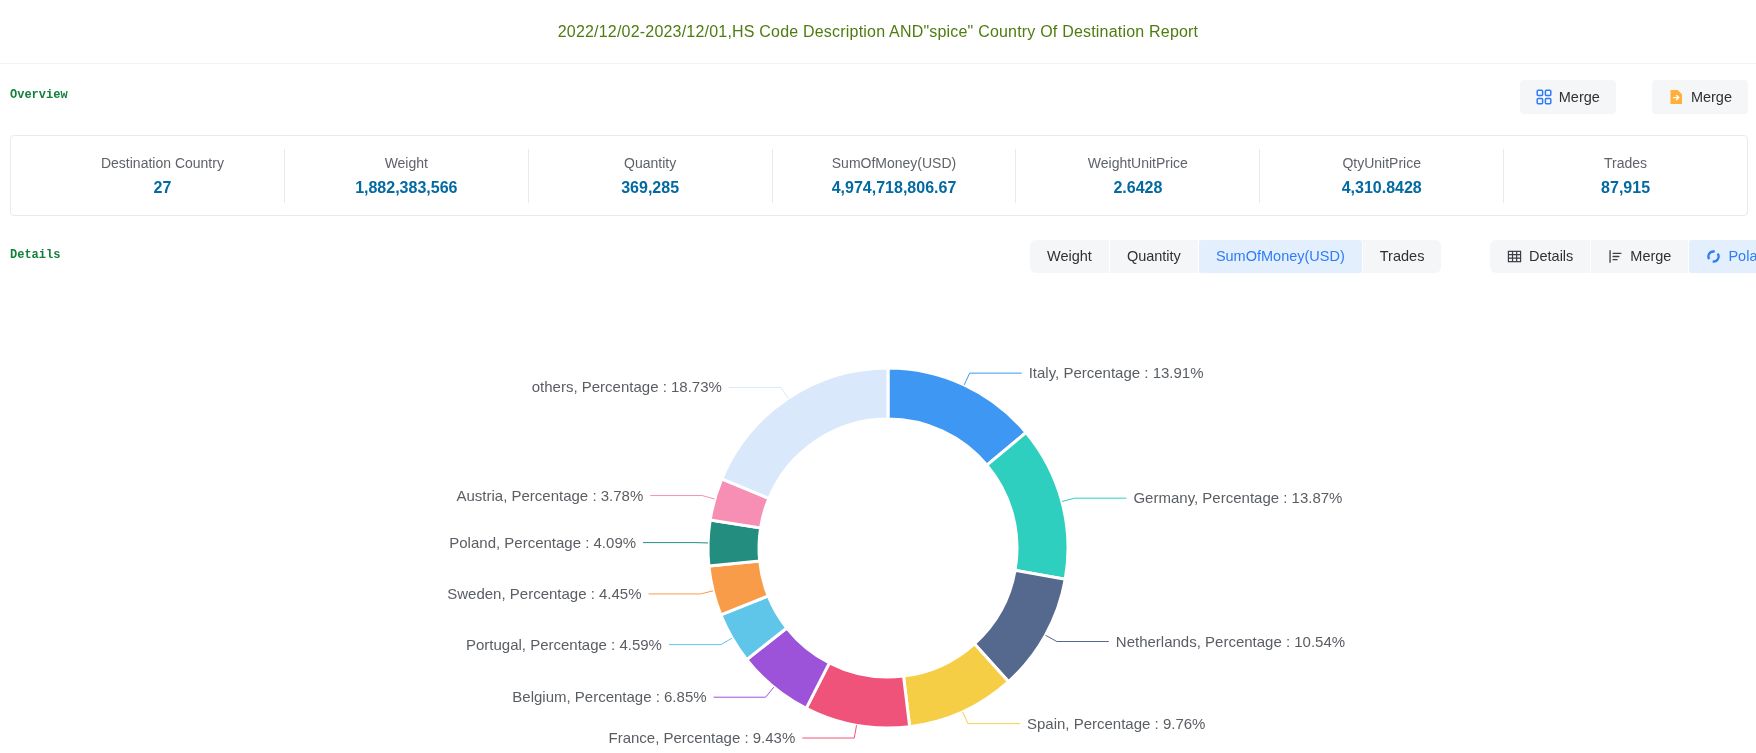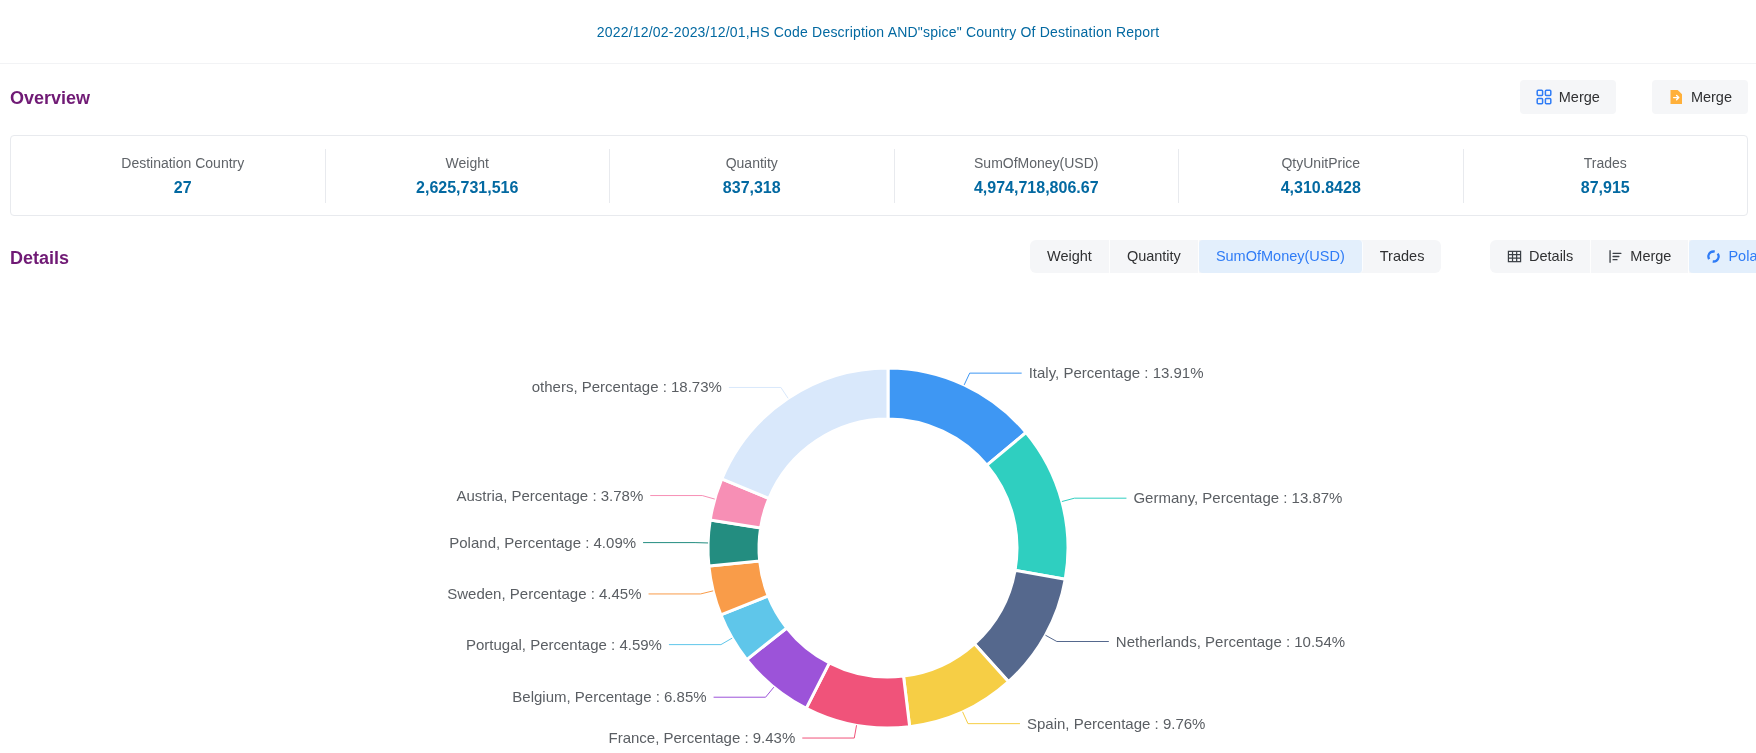"2022/12/02-2023/12/01,HS Code" .title-bar h1 { color: #0369a1 -> #4d7c0f; font-size: 14px -> 16px }
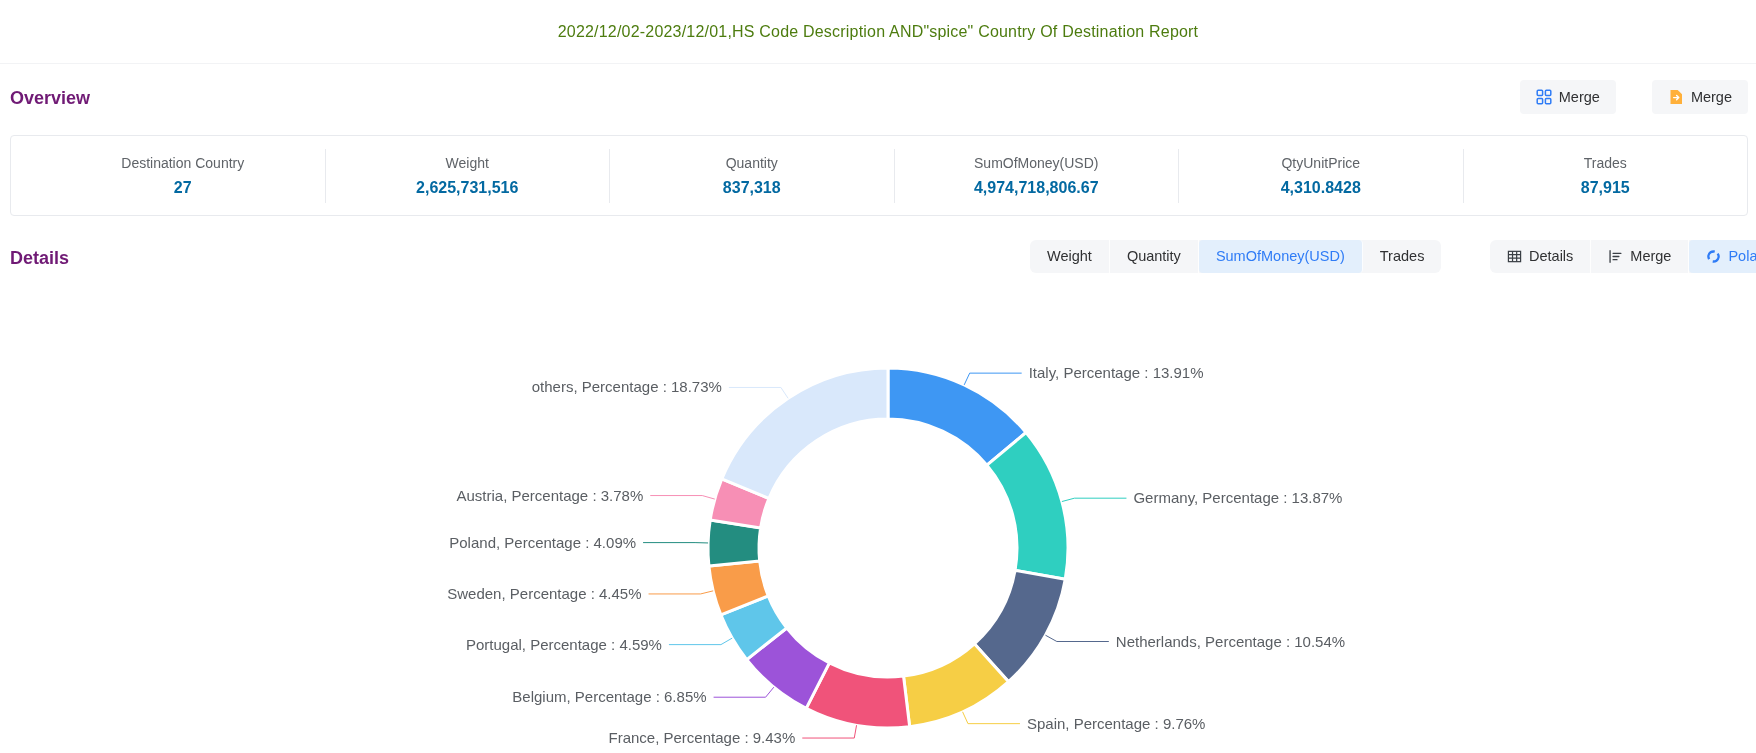"Overview" .section-heading { color: #701a75 -> #15803d; font-family: none -> Liberation Mono, monospace; font-size: 18px -> 12px }
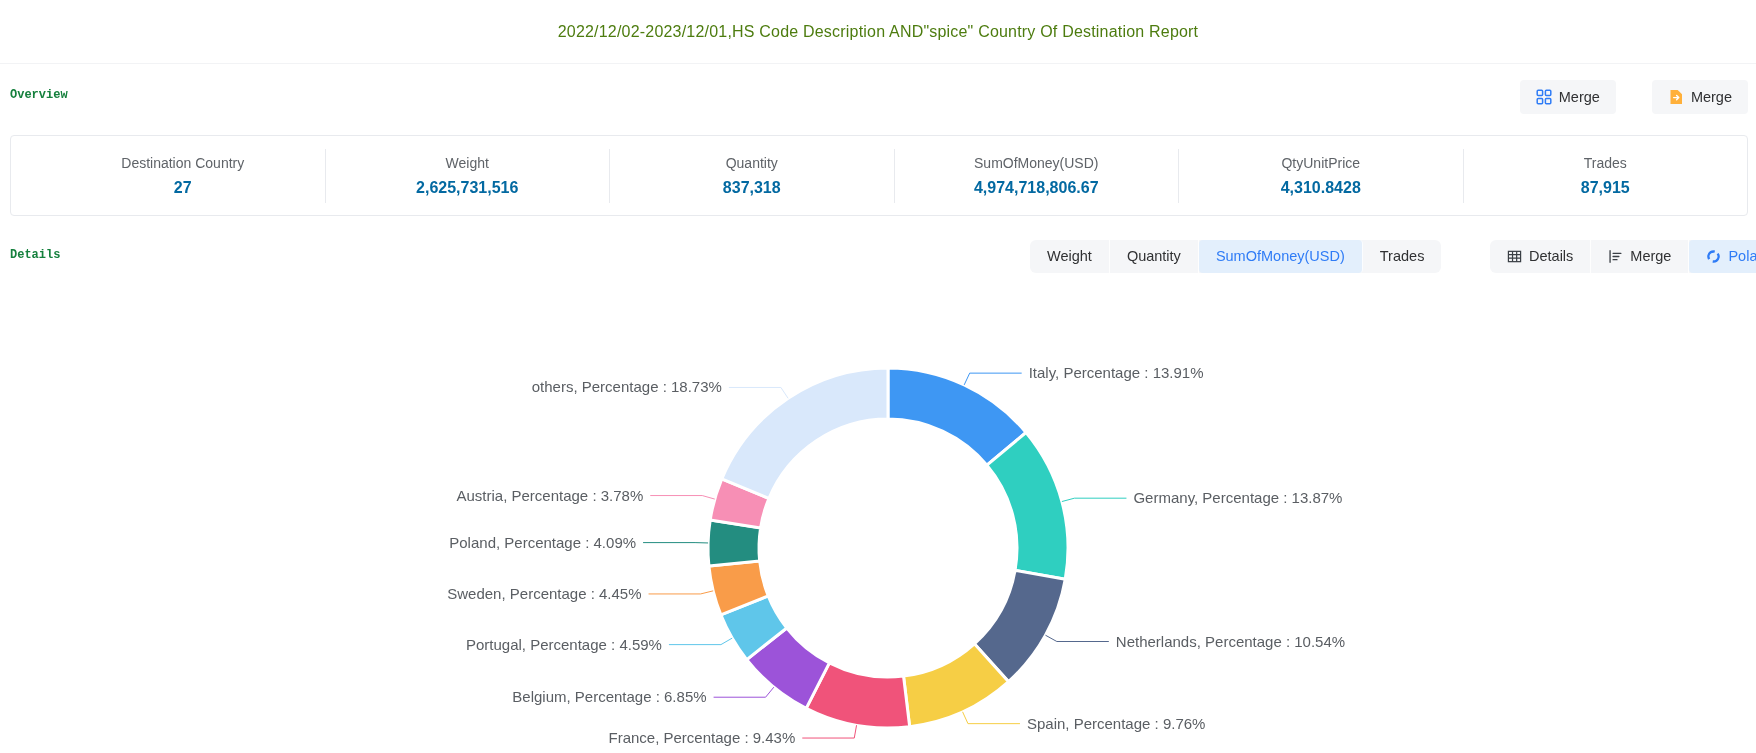"WeightUnitPrice" div.stat-col { html: none -> <div> <div>WeightUnitPrice</div> <div>2.6428</div> </div> }
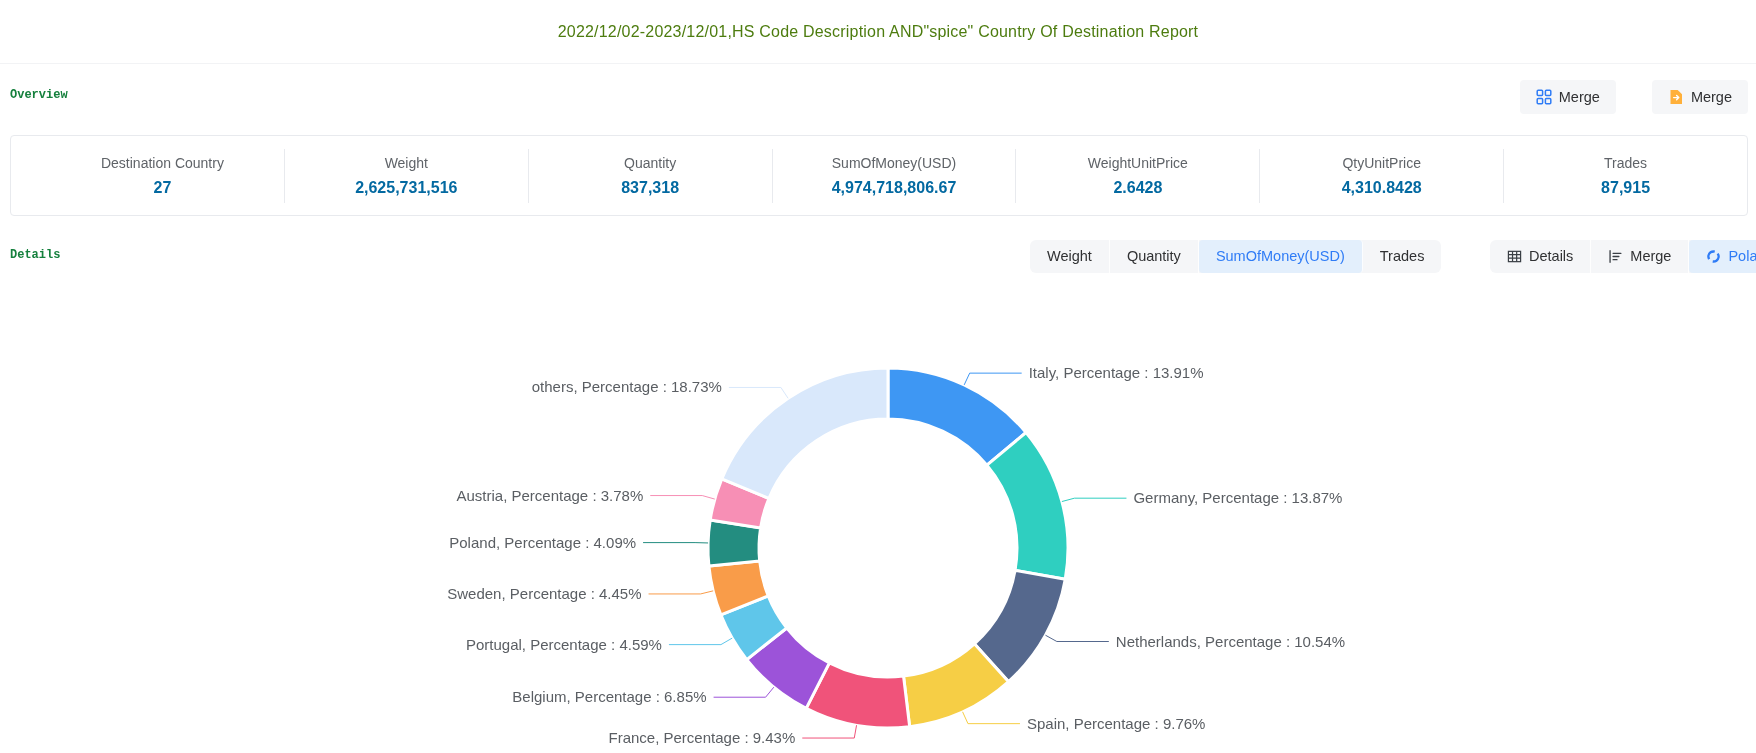"2,625,731,516" div.stat-value { text: 2,625,731,516 -> 1,882,383,566 }
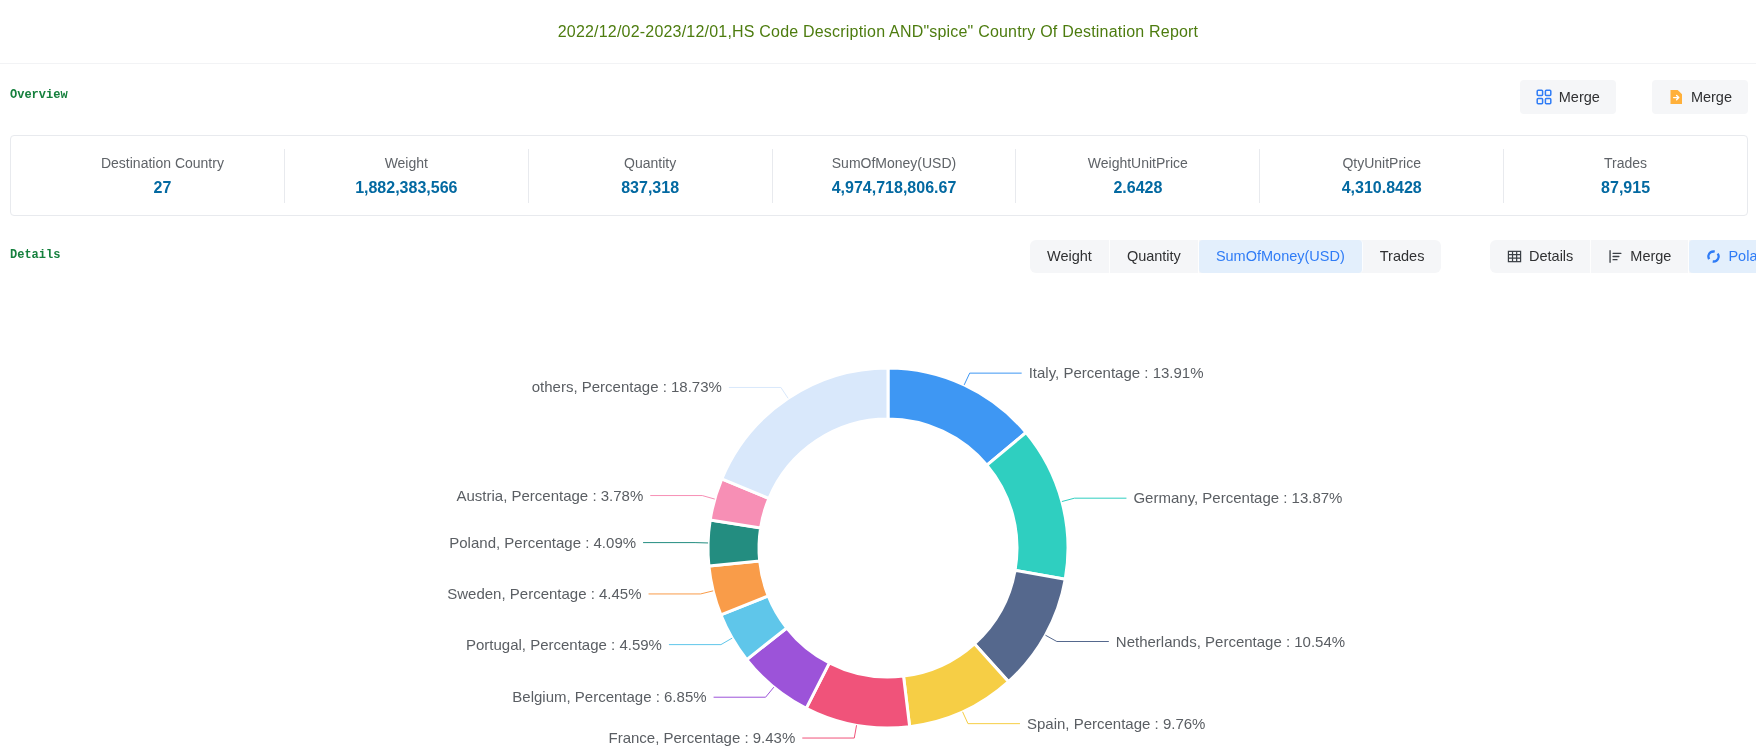"837,318" div.stat-value { text: 837,318 -> 369,285 }
